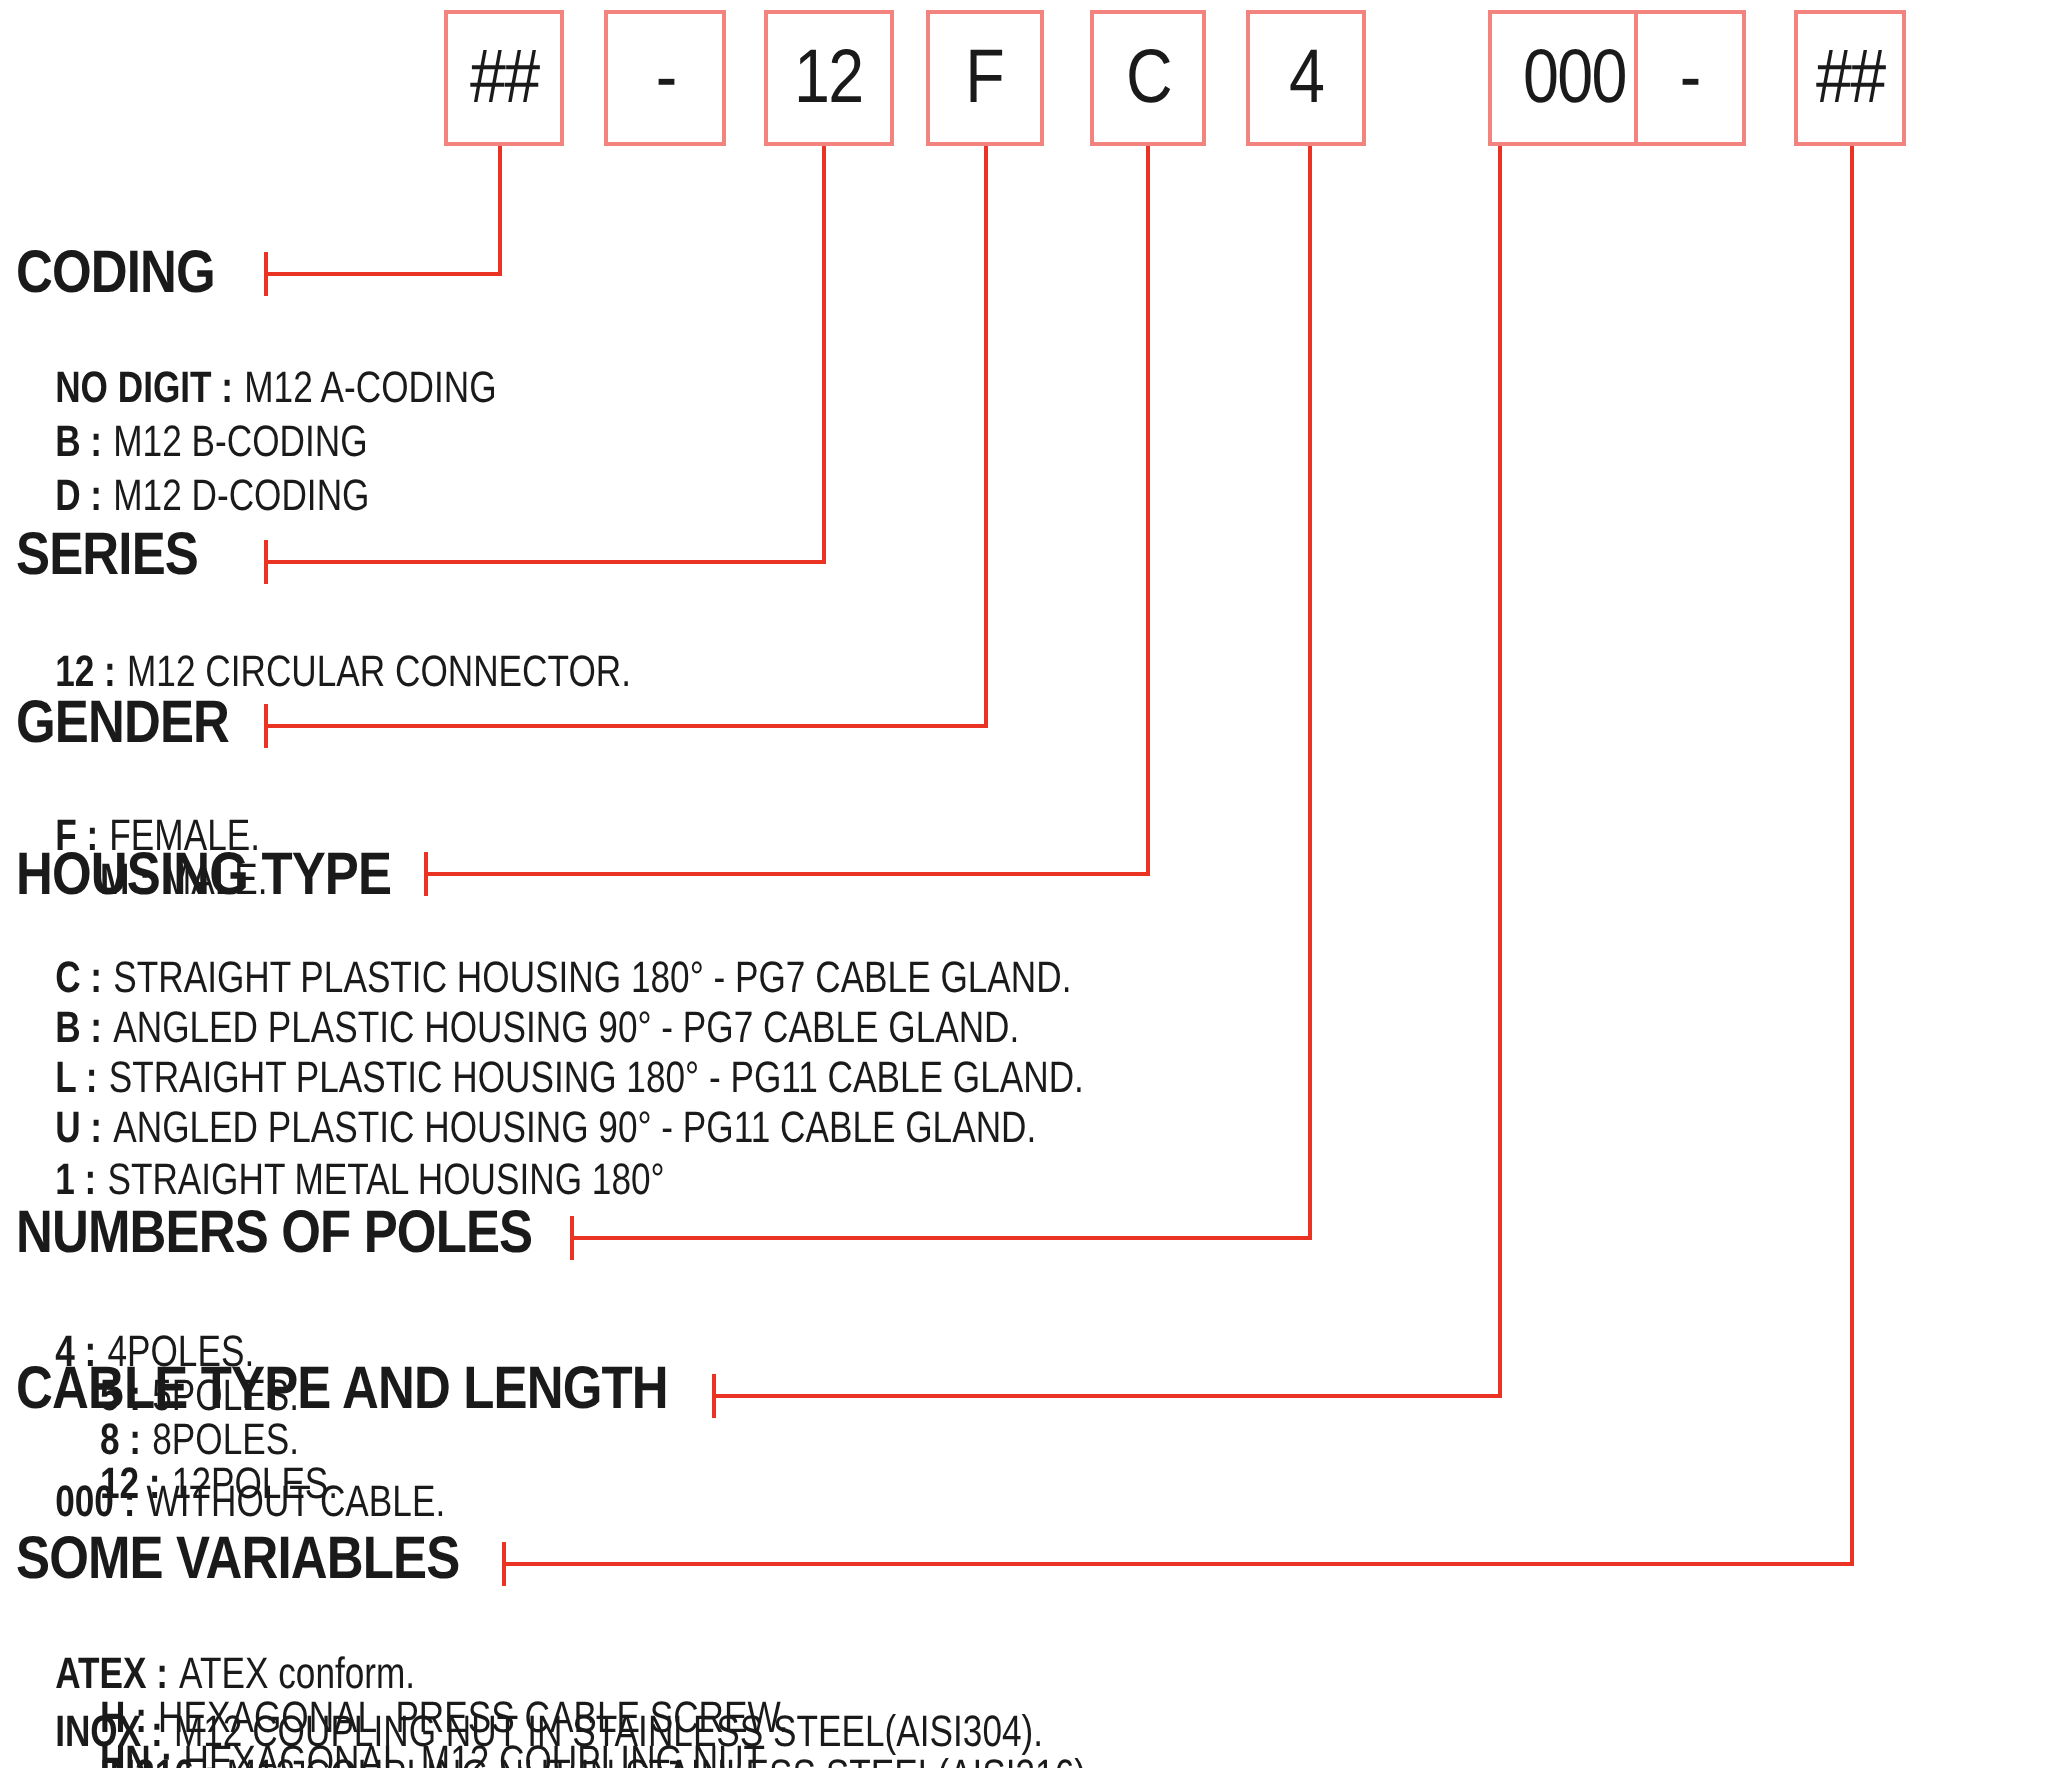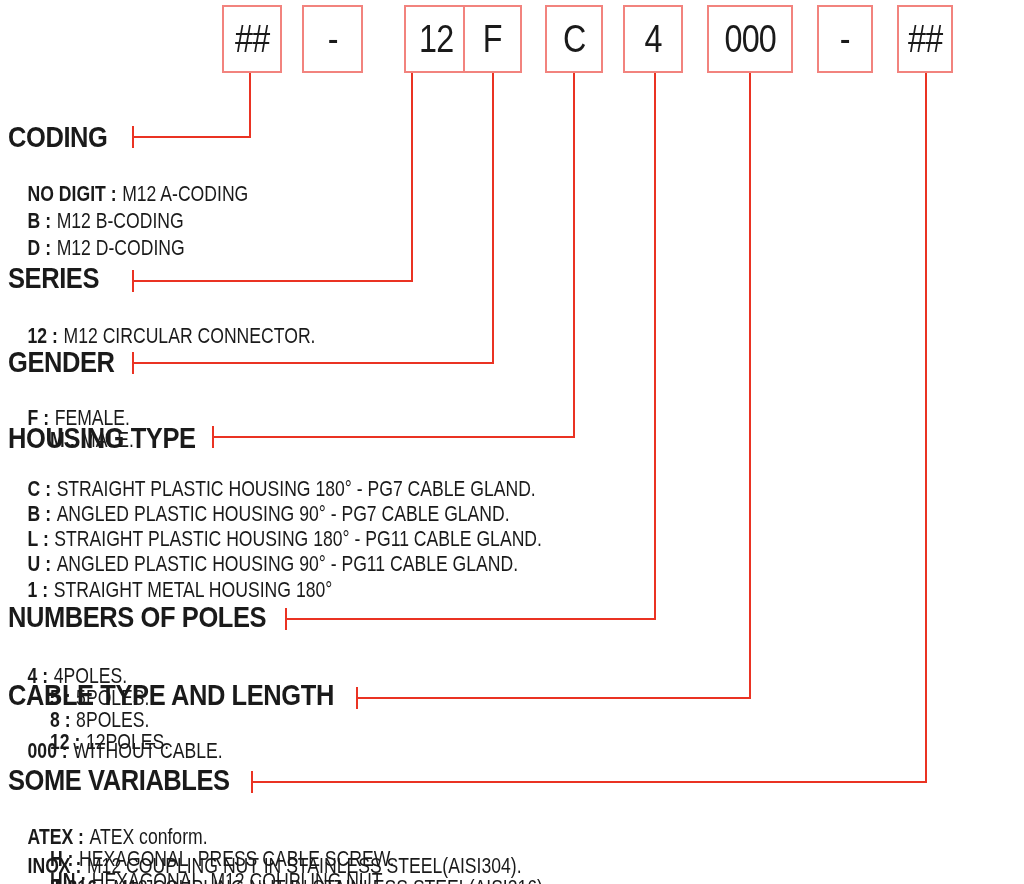"12" div.code-box { left: 404px -> 382px }
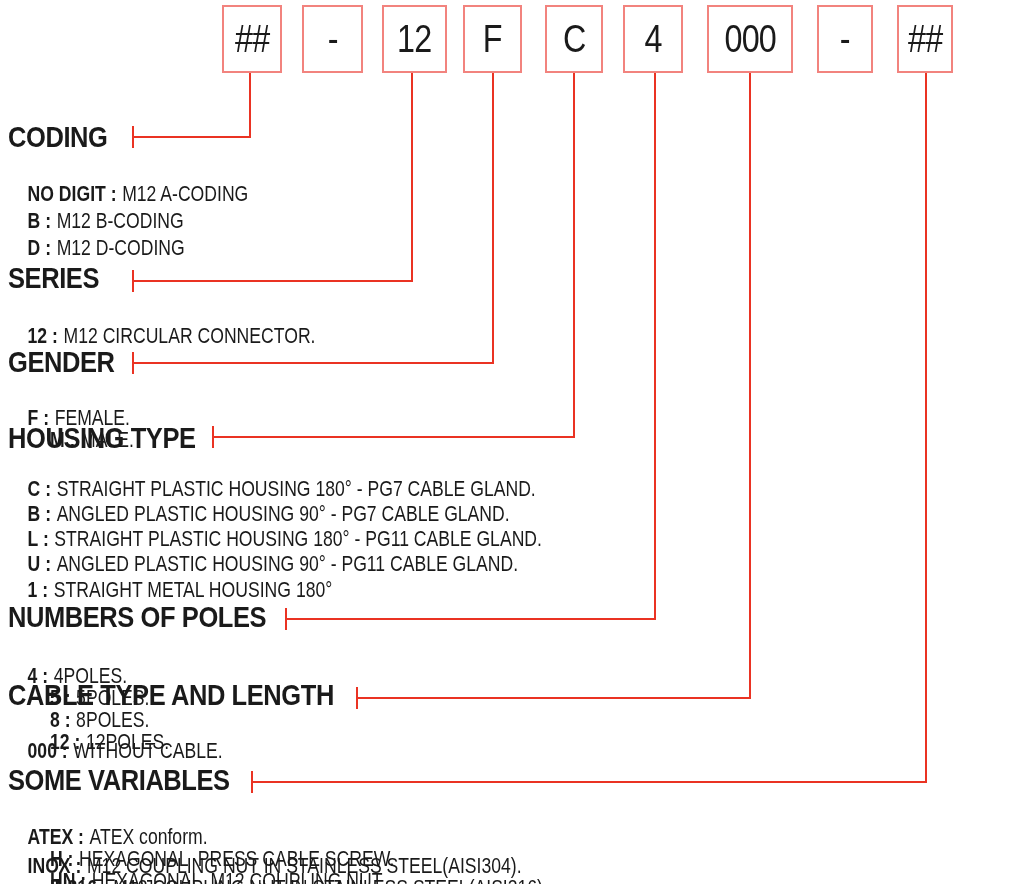"000" div.code-box { left: 707px -> 744px }
